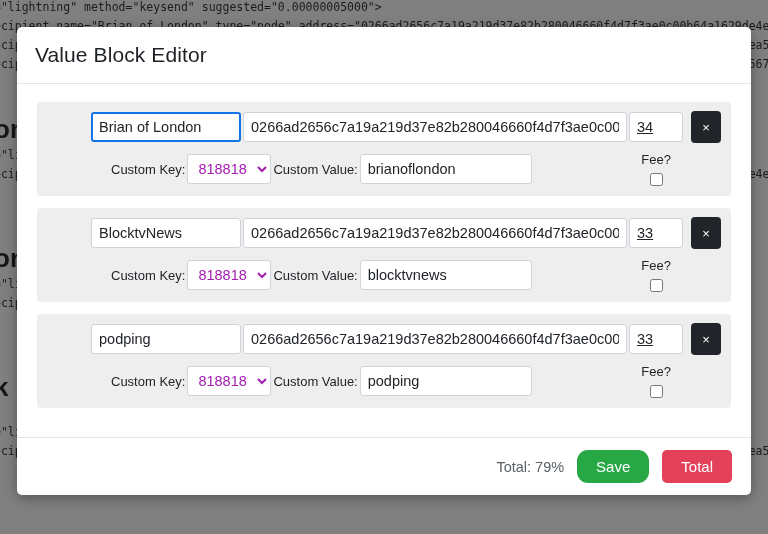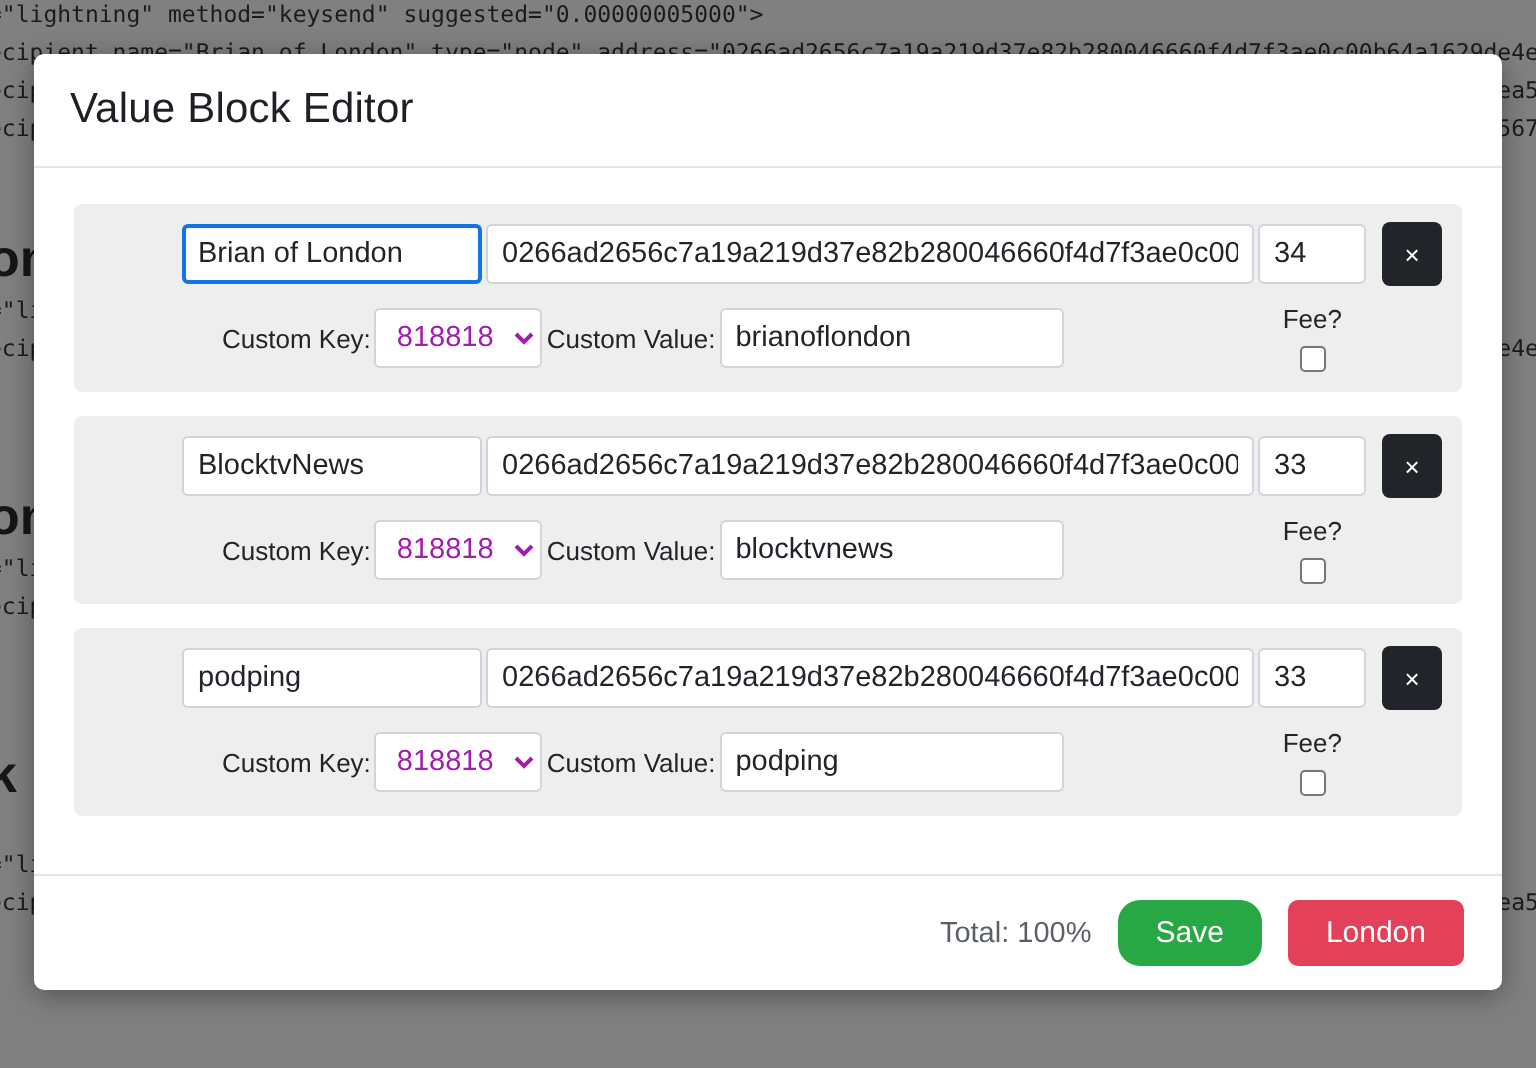"34" input.num { text-decoration: none -> underline }
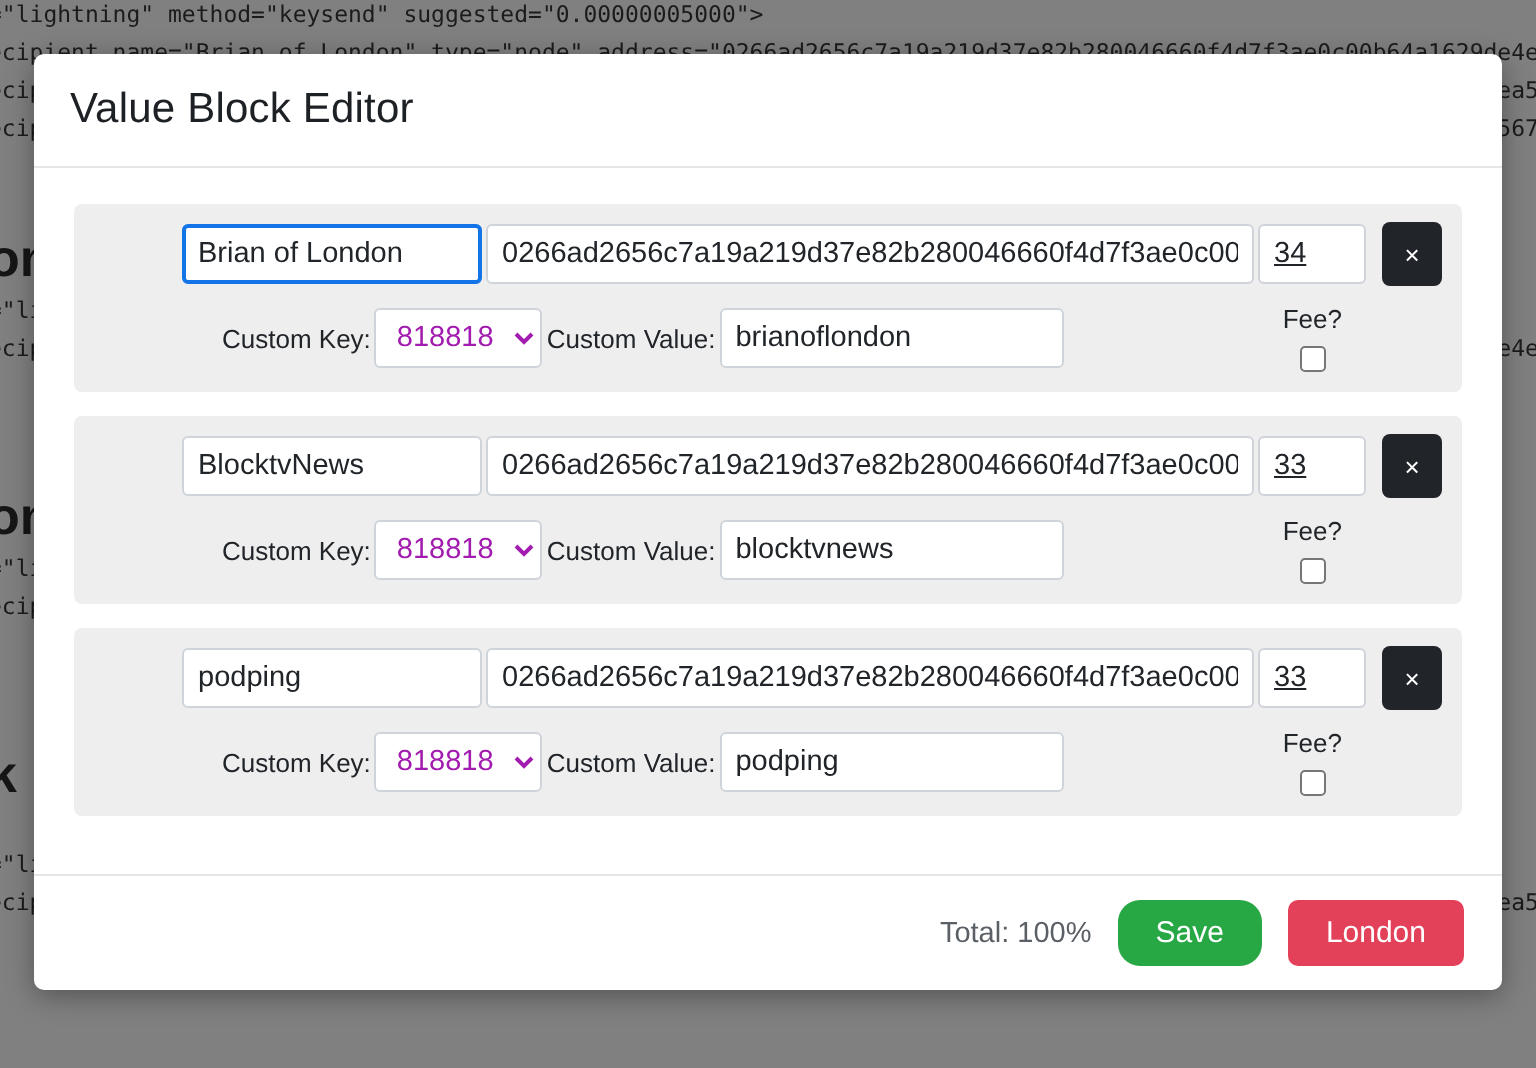"Total: 100%" span { text: 100% -> 79% }
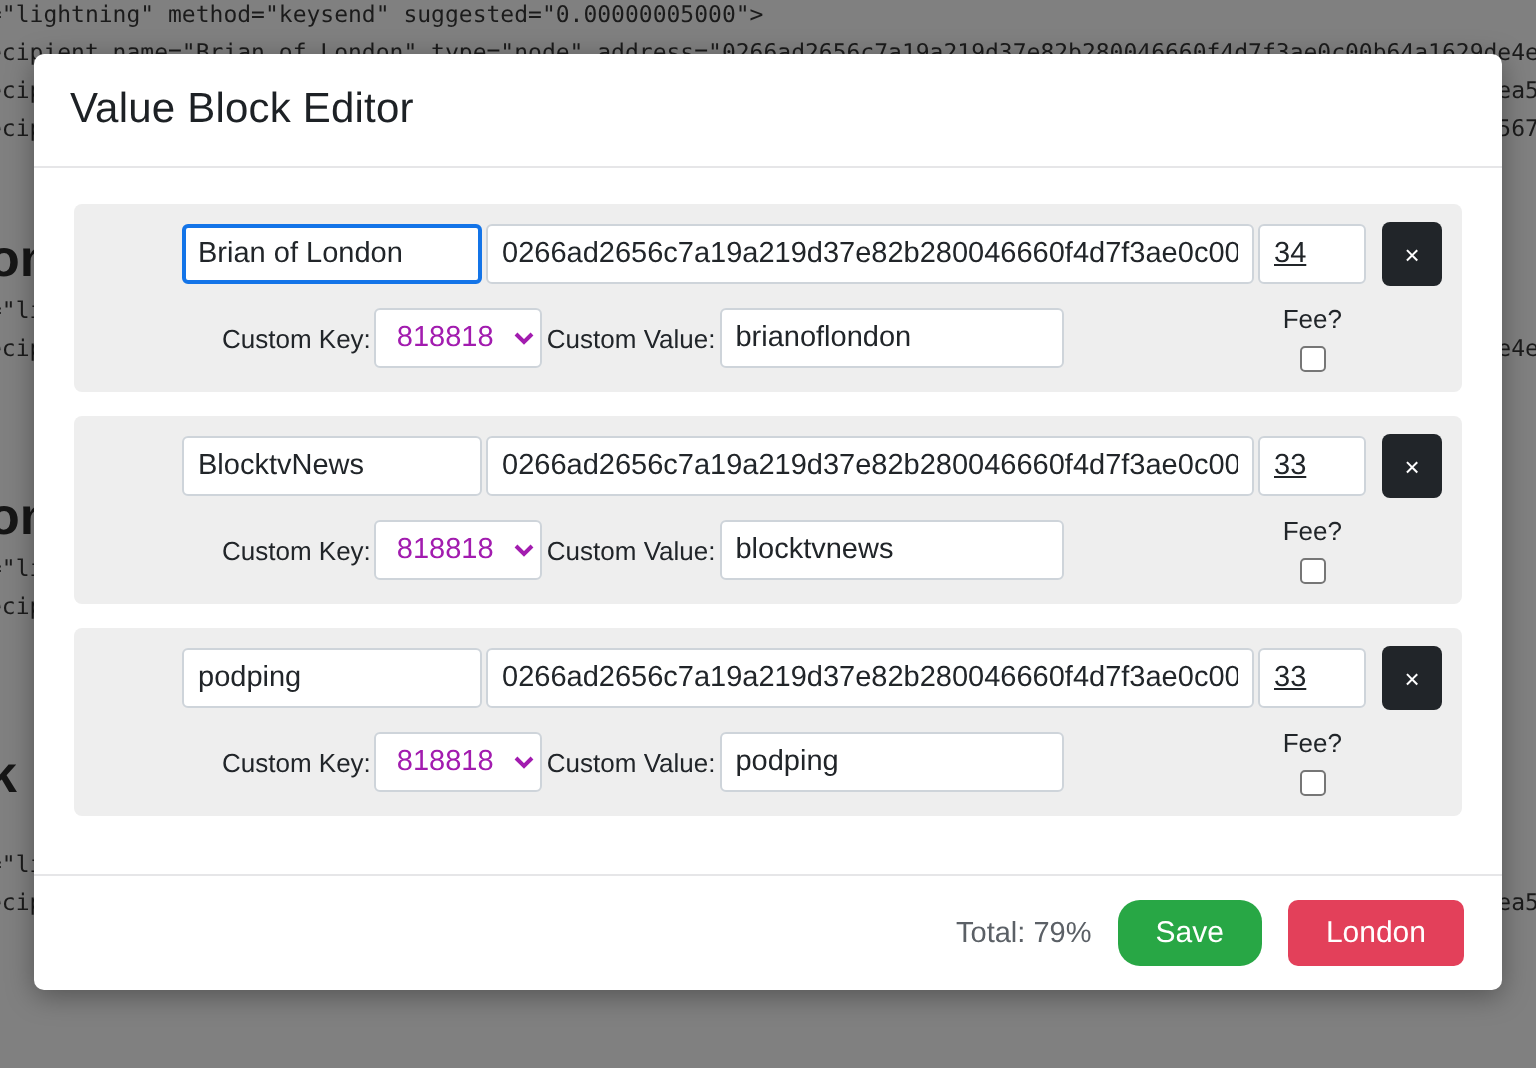"London" button.btn { text: London -> Total }
